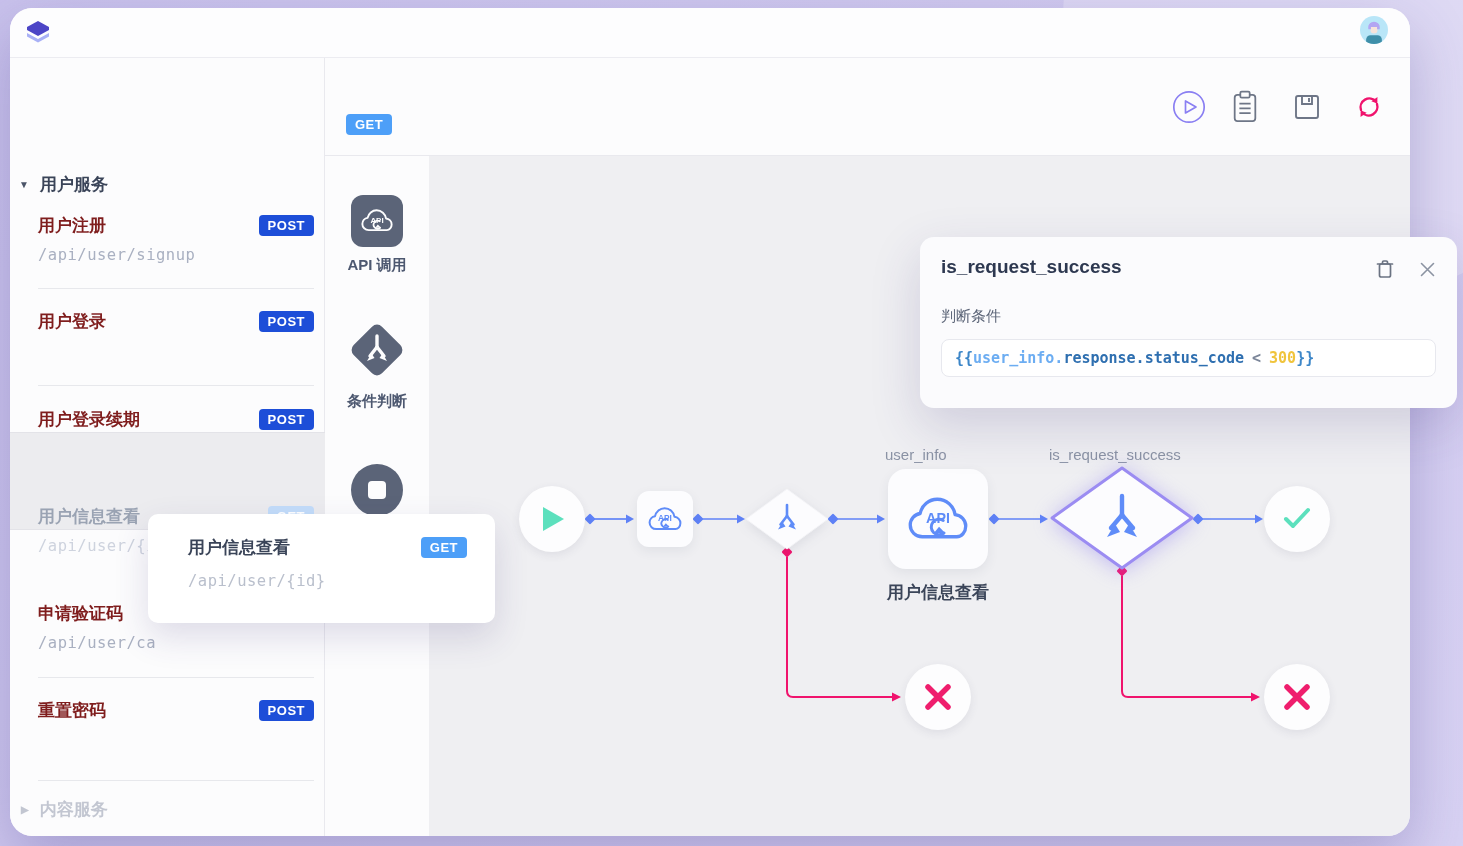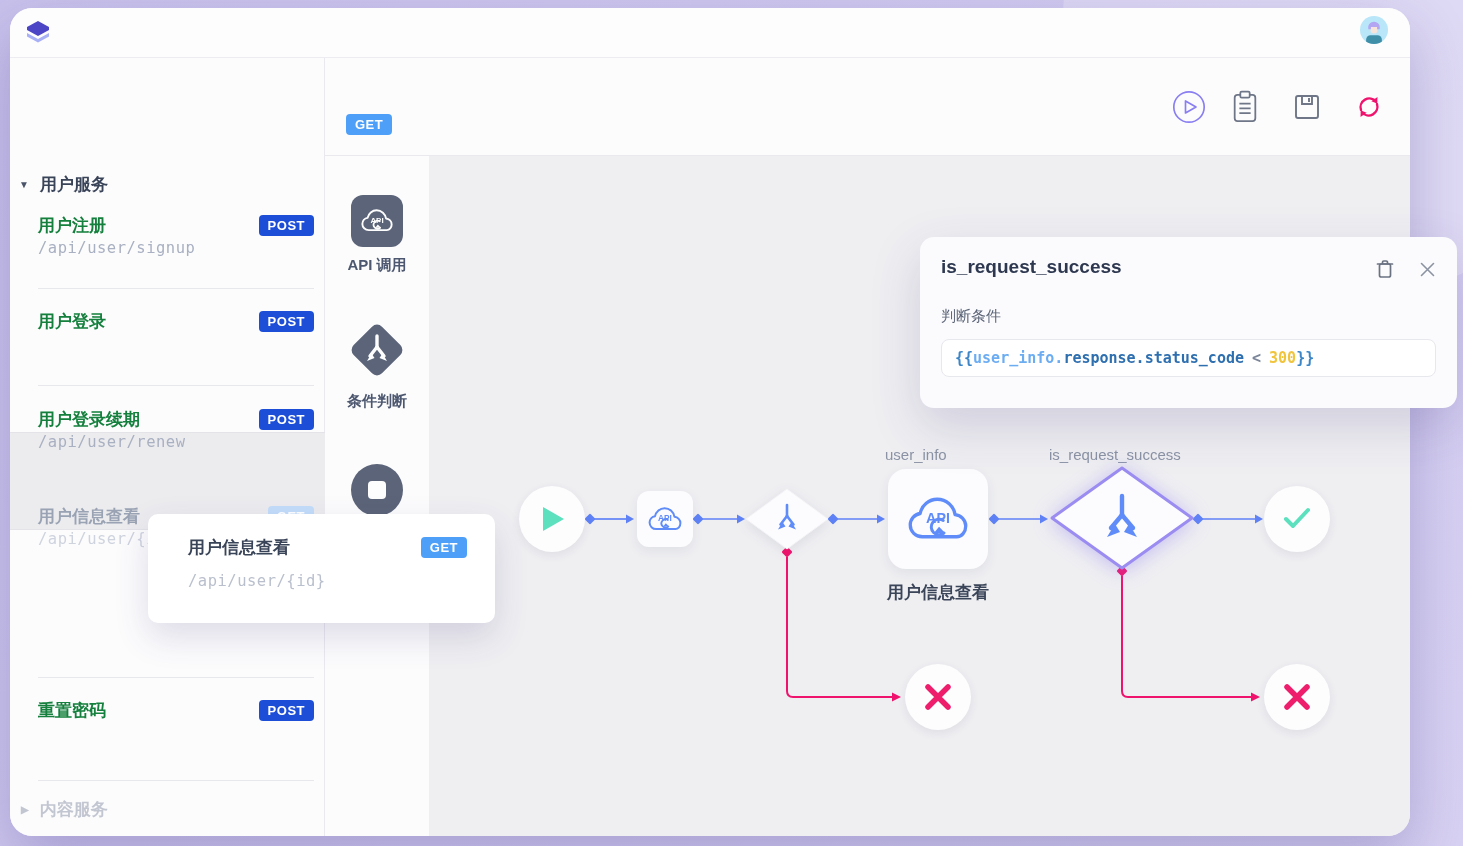"用户注册" .api-item .t { color: #15803d -> #7f1d1d }
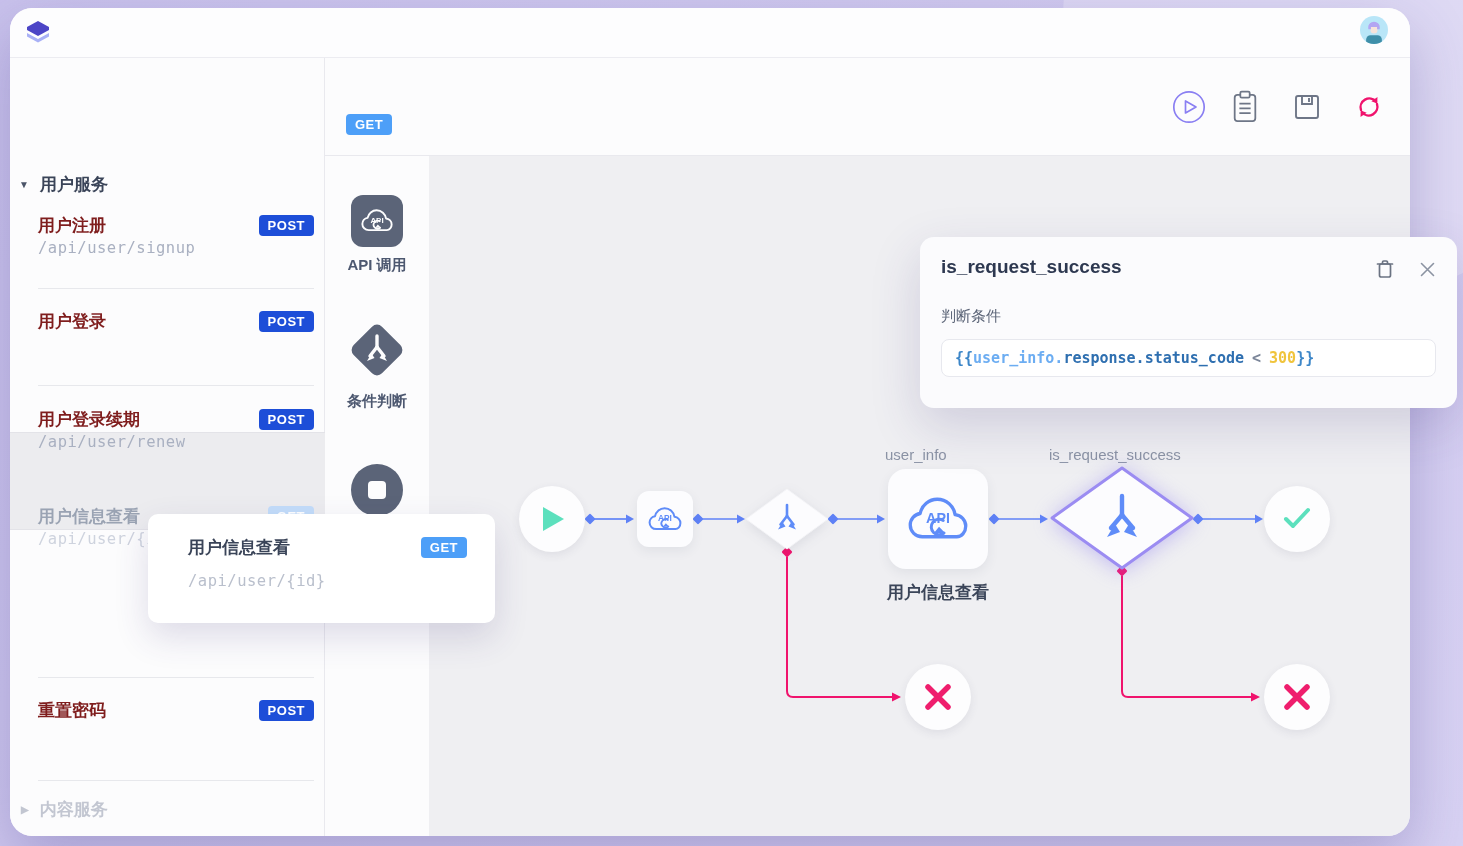"/api/user/signup" .api-item .p { margin-top: 2px -> 9px }
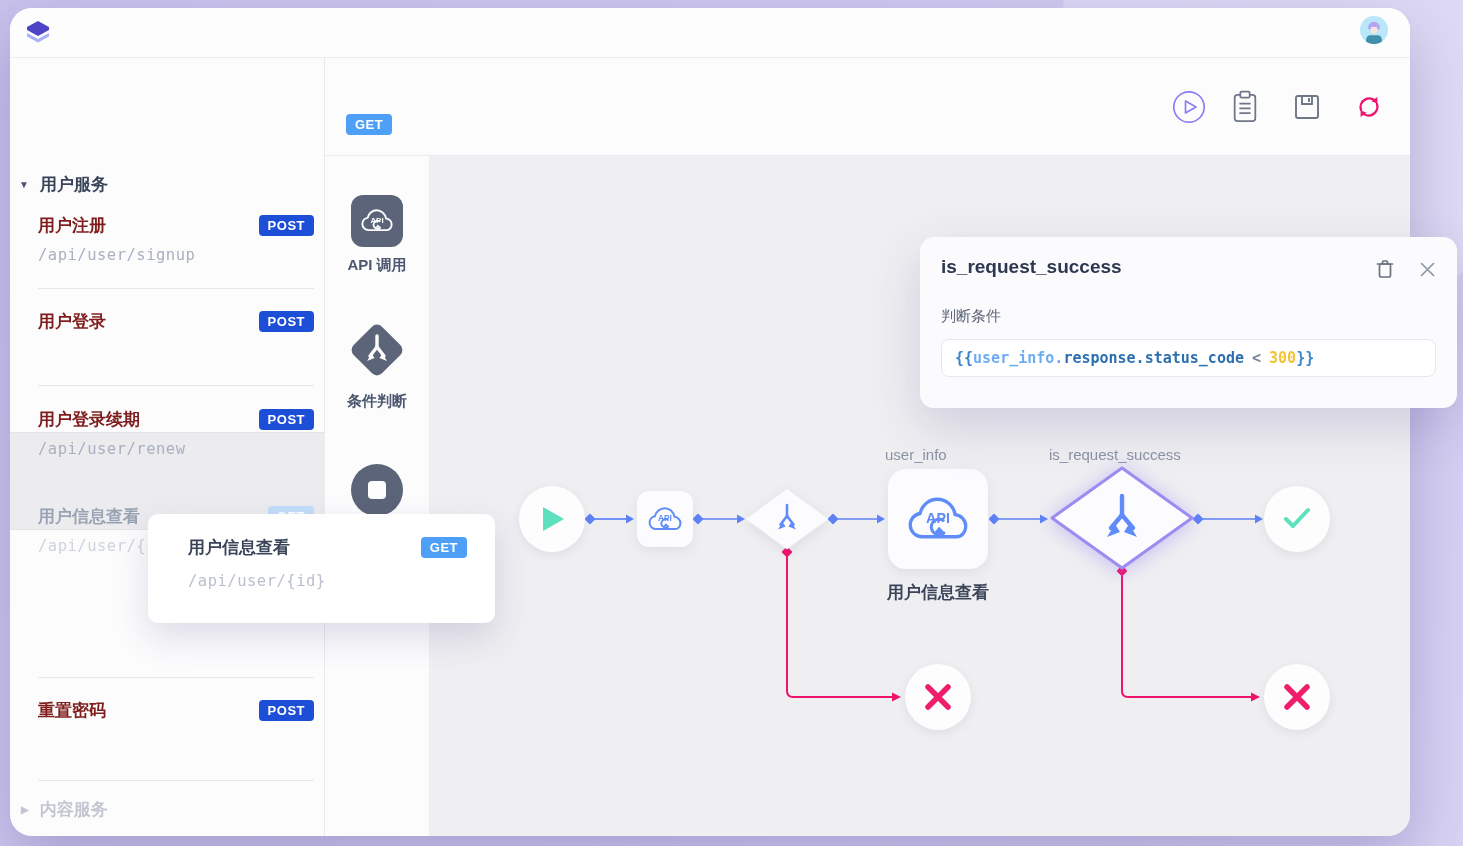"/api/user/renew" div.p { html: <div>/api/user/renew</div> -> none }
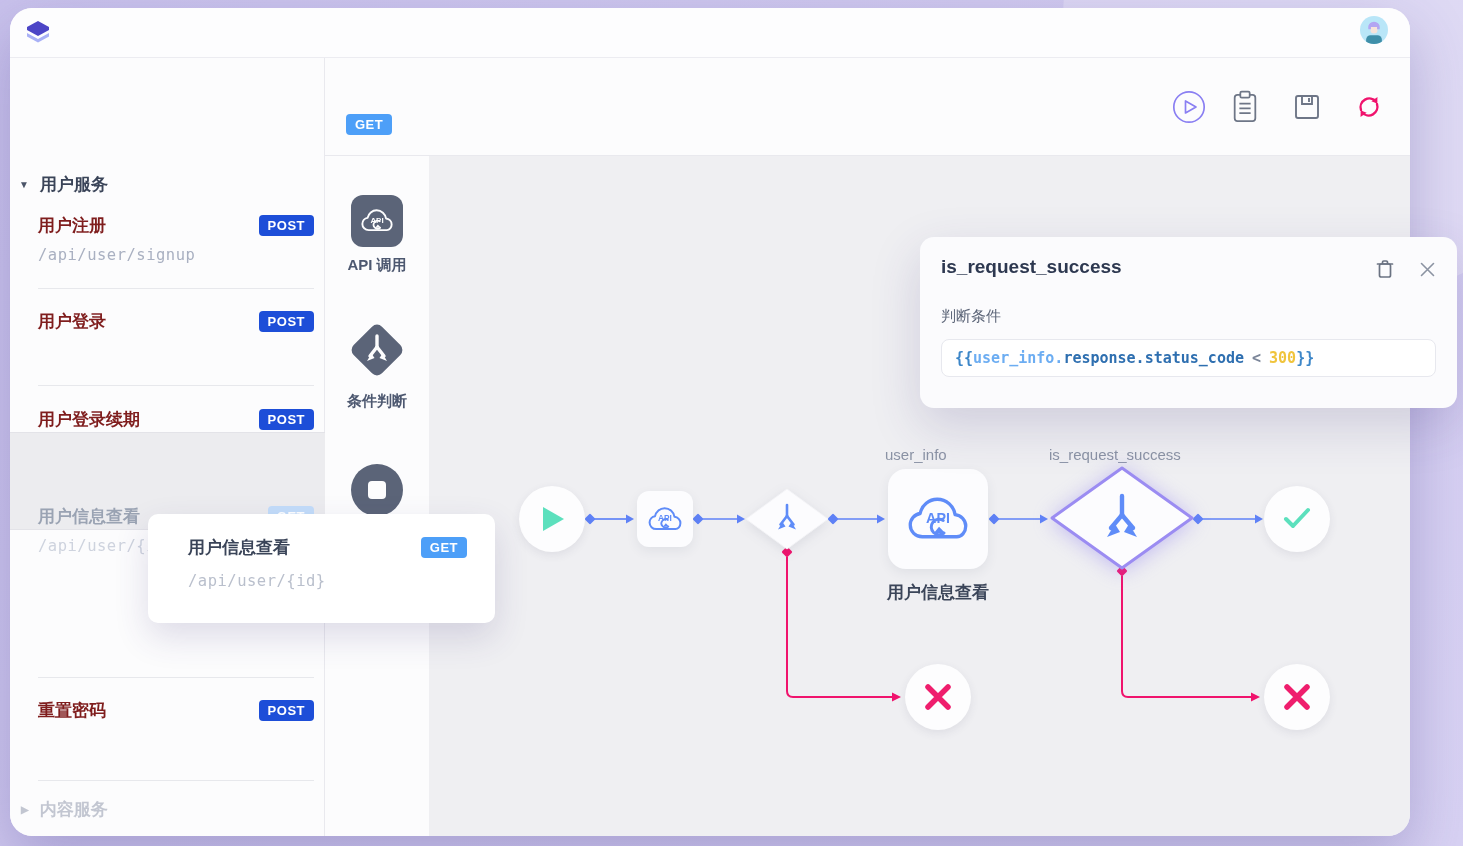"申请验证码" div.api-item { html: none -> <div> <div> <span>申请验证码</span> </div> <div>/api/user/ca</div> </div> }
